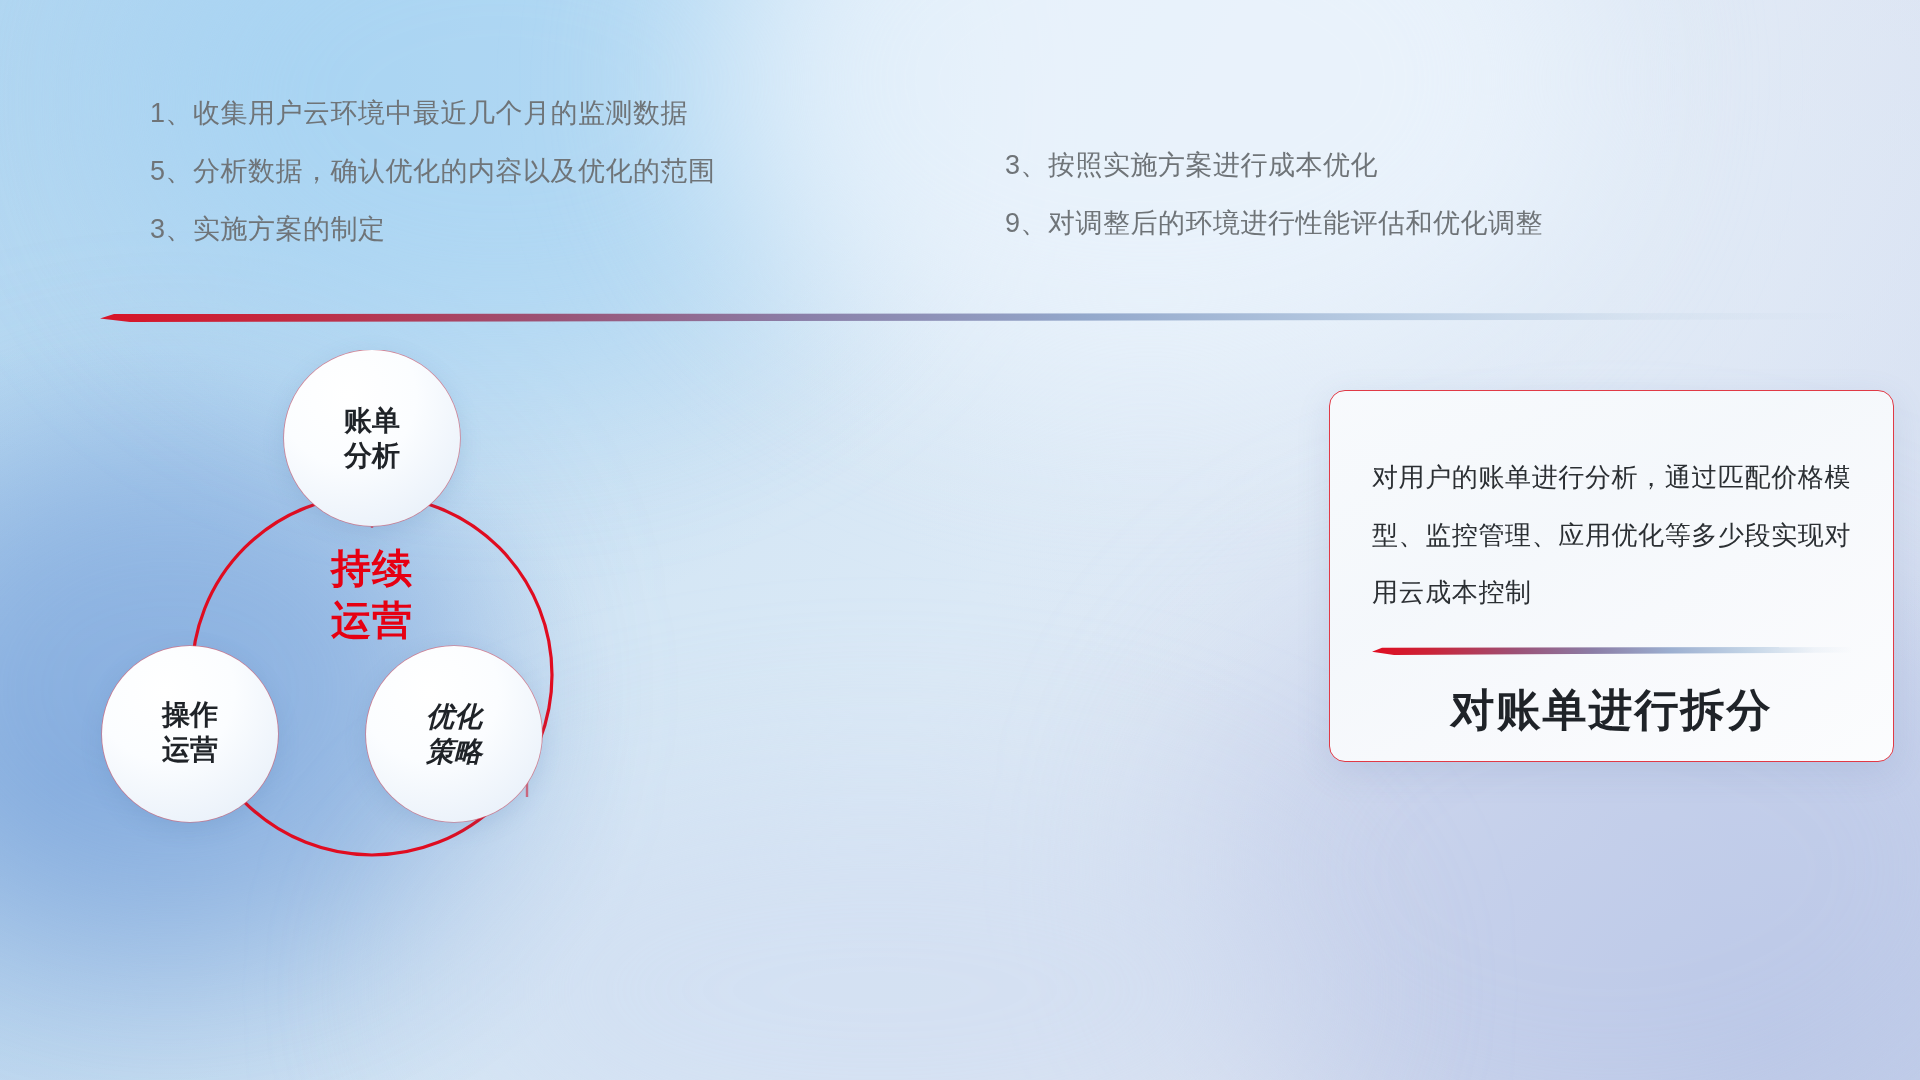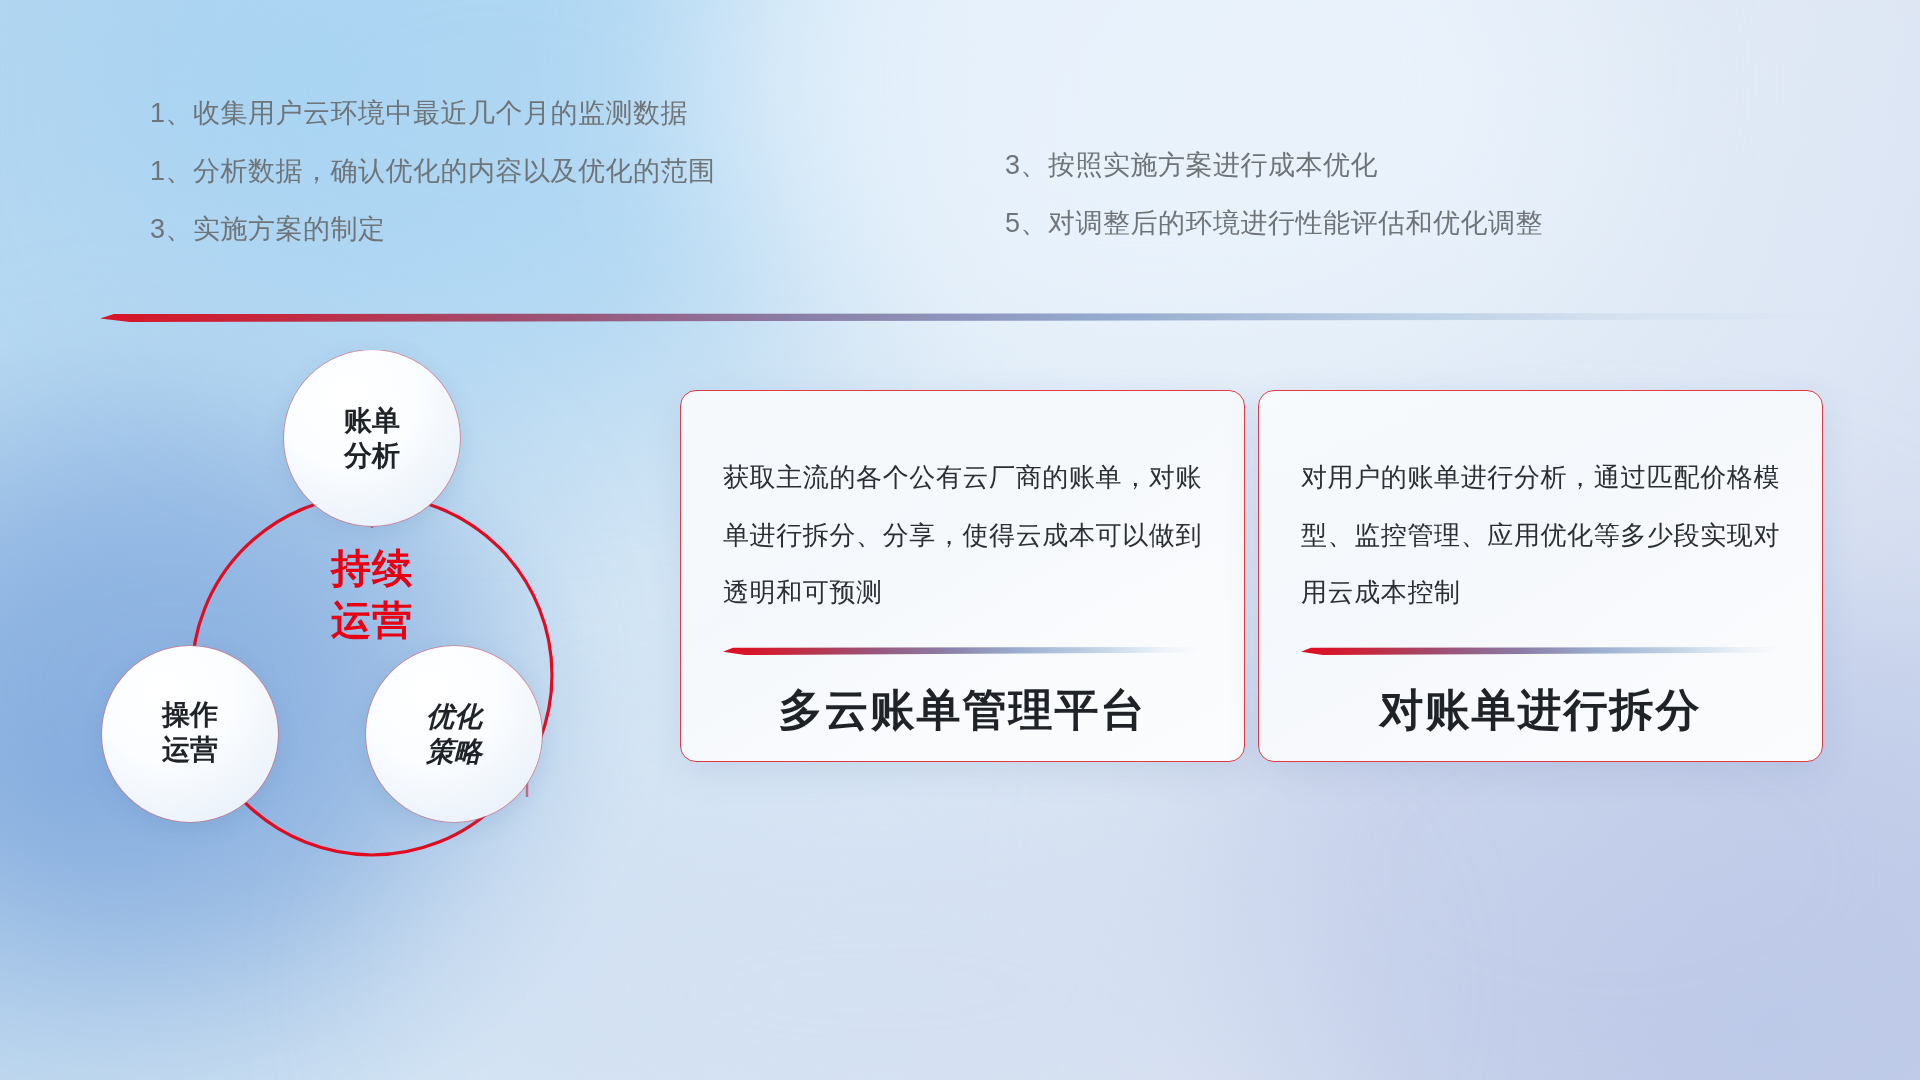"1、分析数据，确认优化的内容以及优化的范围" div.line { text: 1 -> 5 }
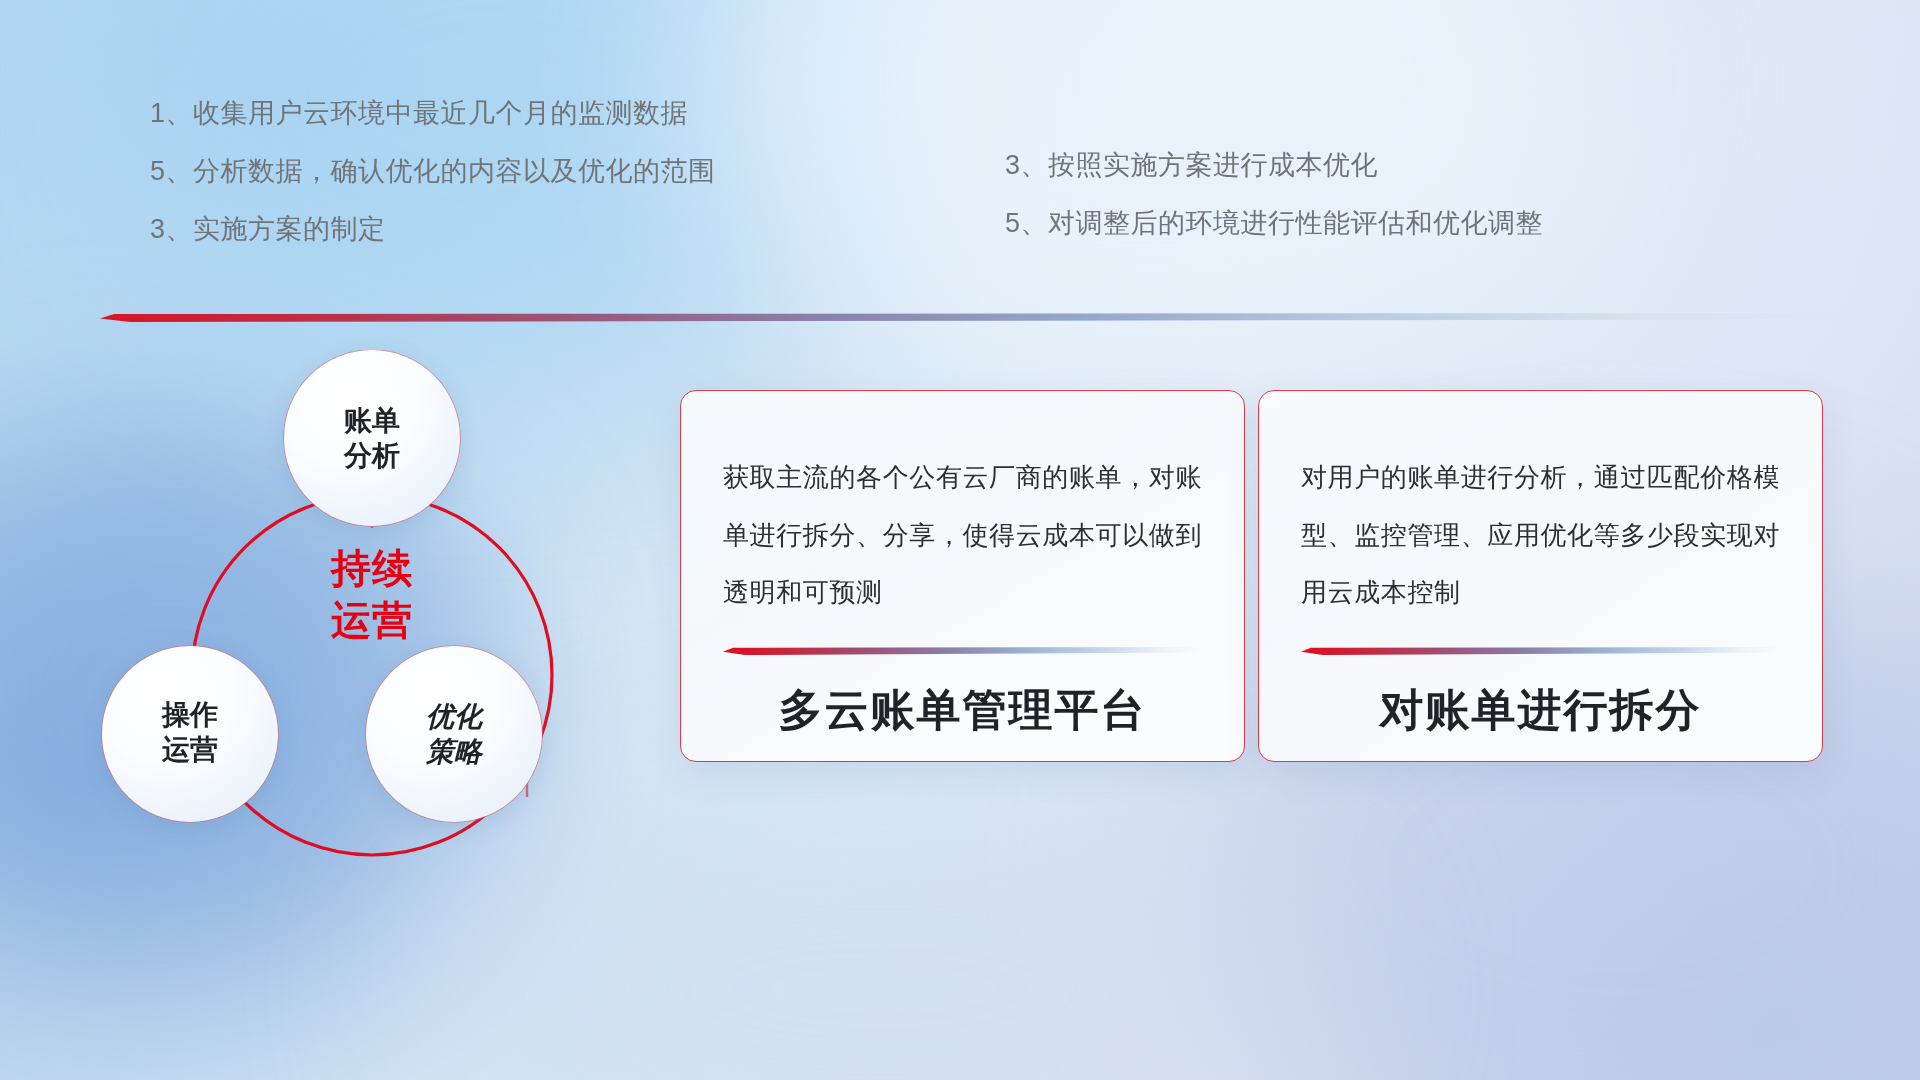"5、对调整后的环境进行性能评估和优化调整" div.line { text: 5 -> 9 }
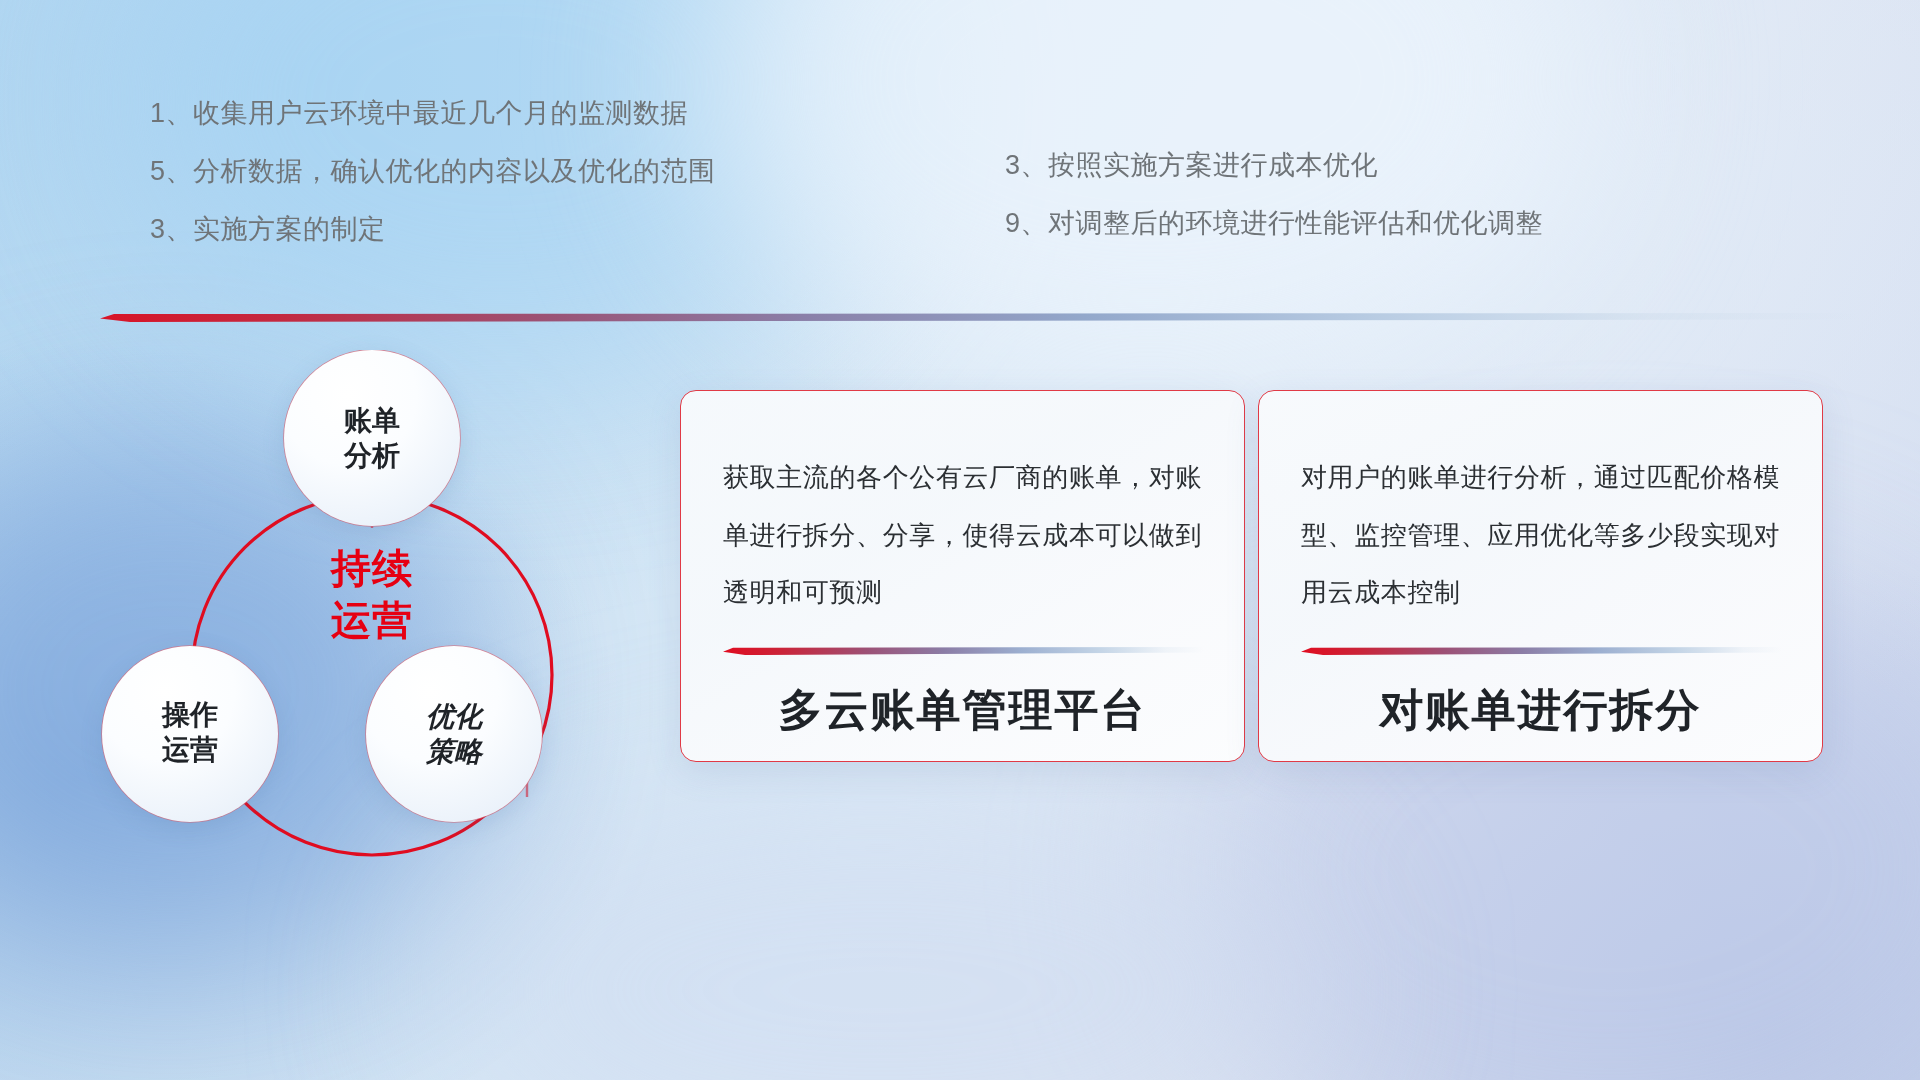"获取主流的各个公有云厂商的账单，对账单进行拆分、分享，使得云成本可以做到透明和可" div.card { html: <div> <div>获取主流的各个公有云厂商的账单，对账单进行拆分、分享，使得云成本可以做到透明和可预测</div> <div> <div></div> </div> <div>多云账单管理平台</div> </div> -> none }
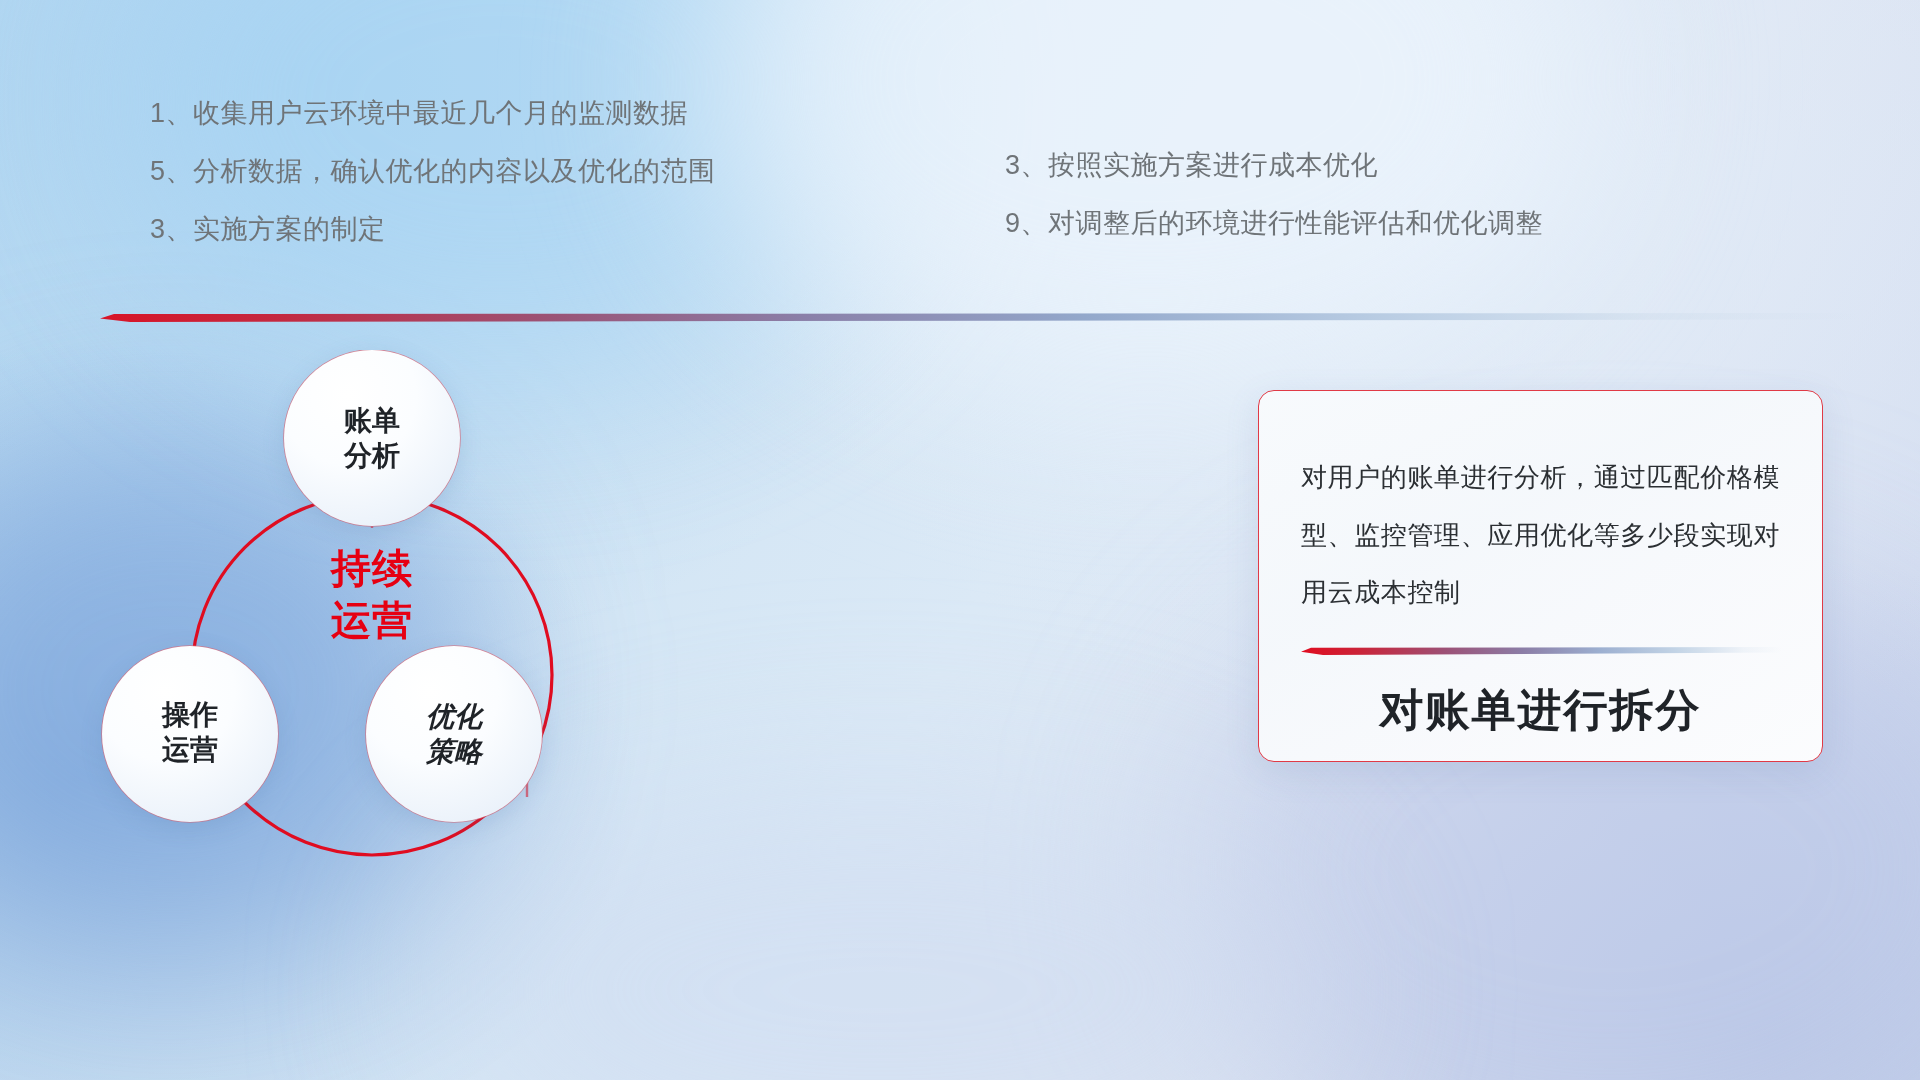"对用户的账单进行分析，通过匹配价格模型、监控管理、应用优化等多少段实现对用云成本" #card-2 { left: 1258px -> 1329px }
